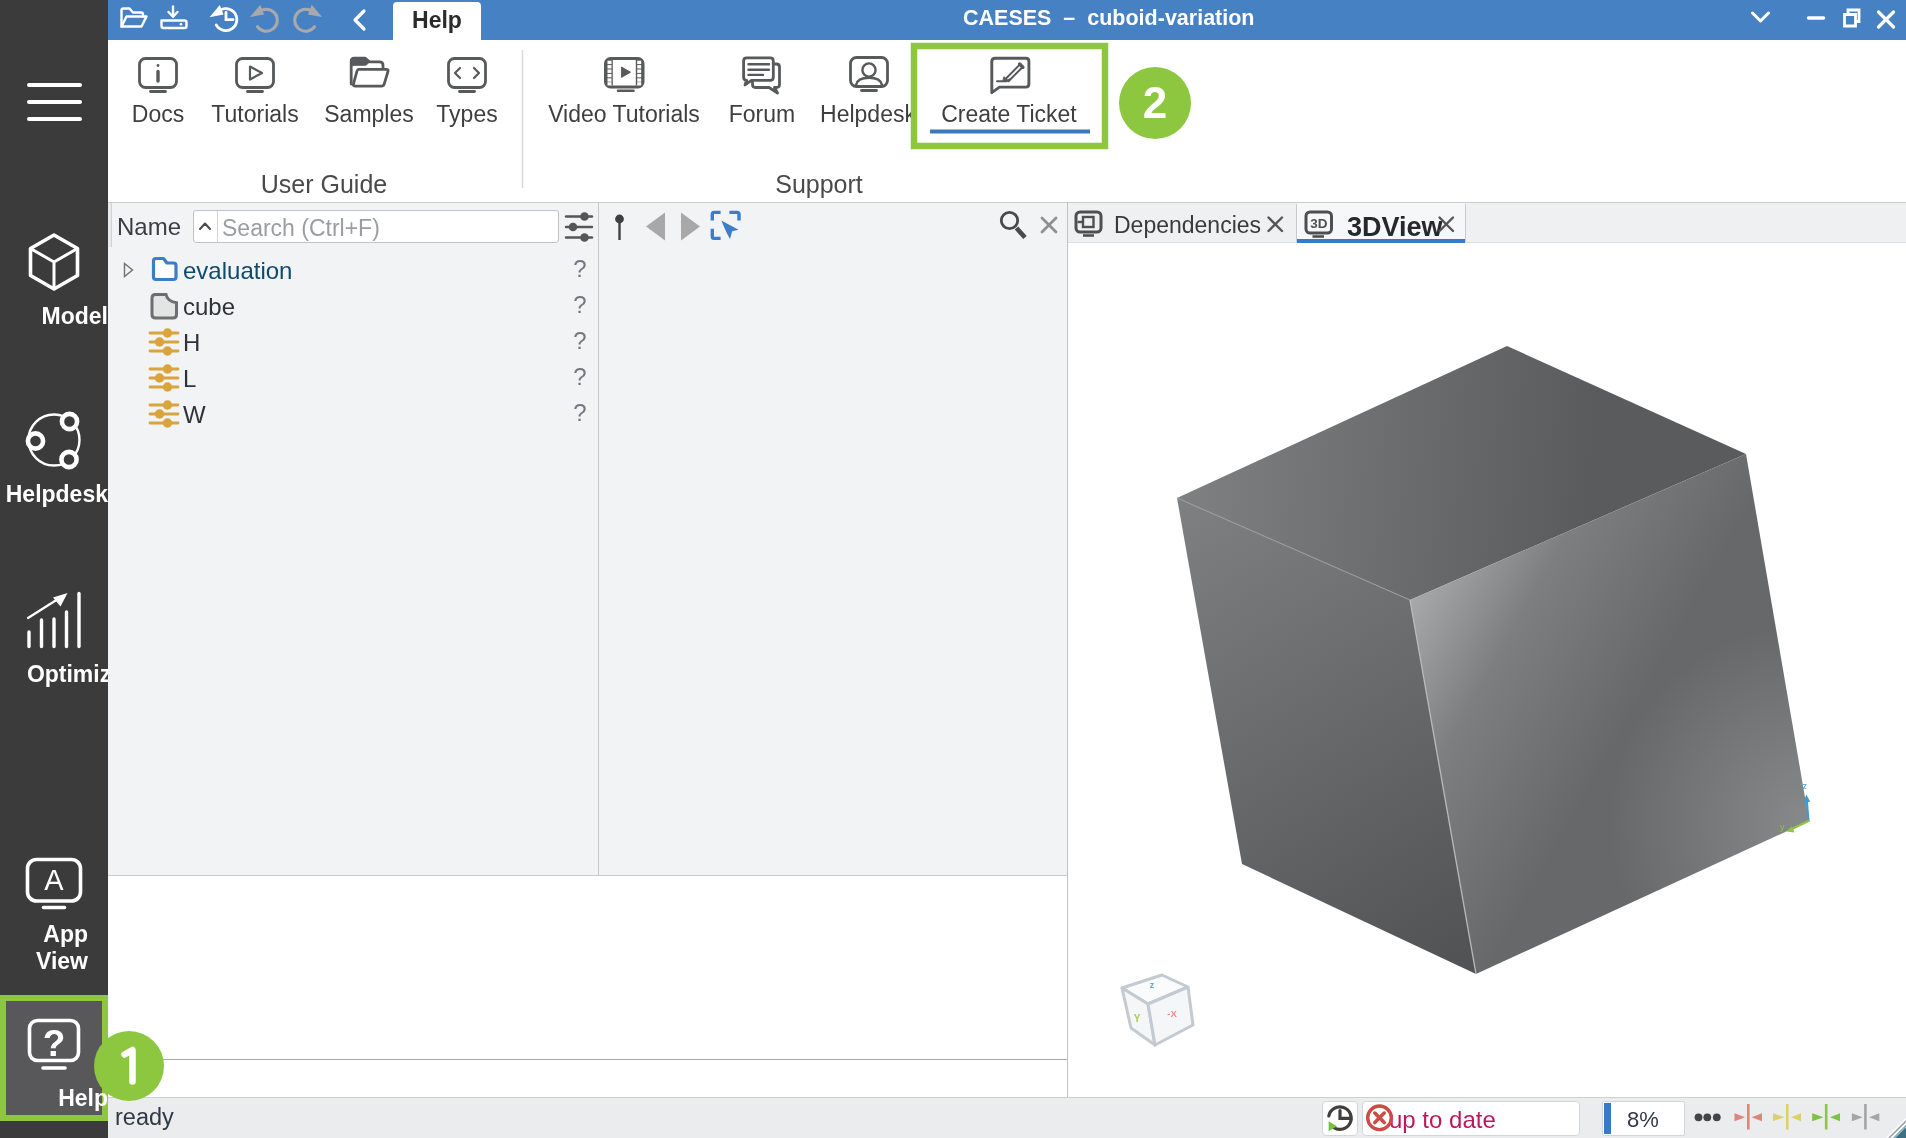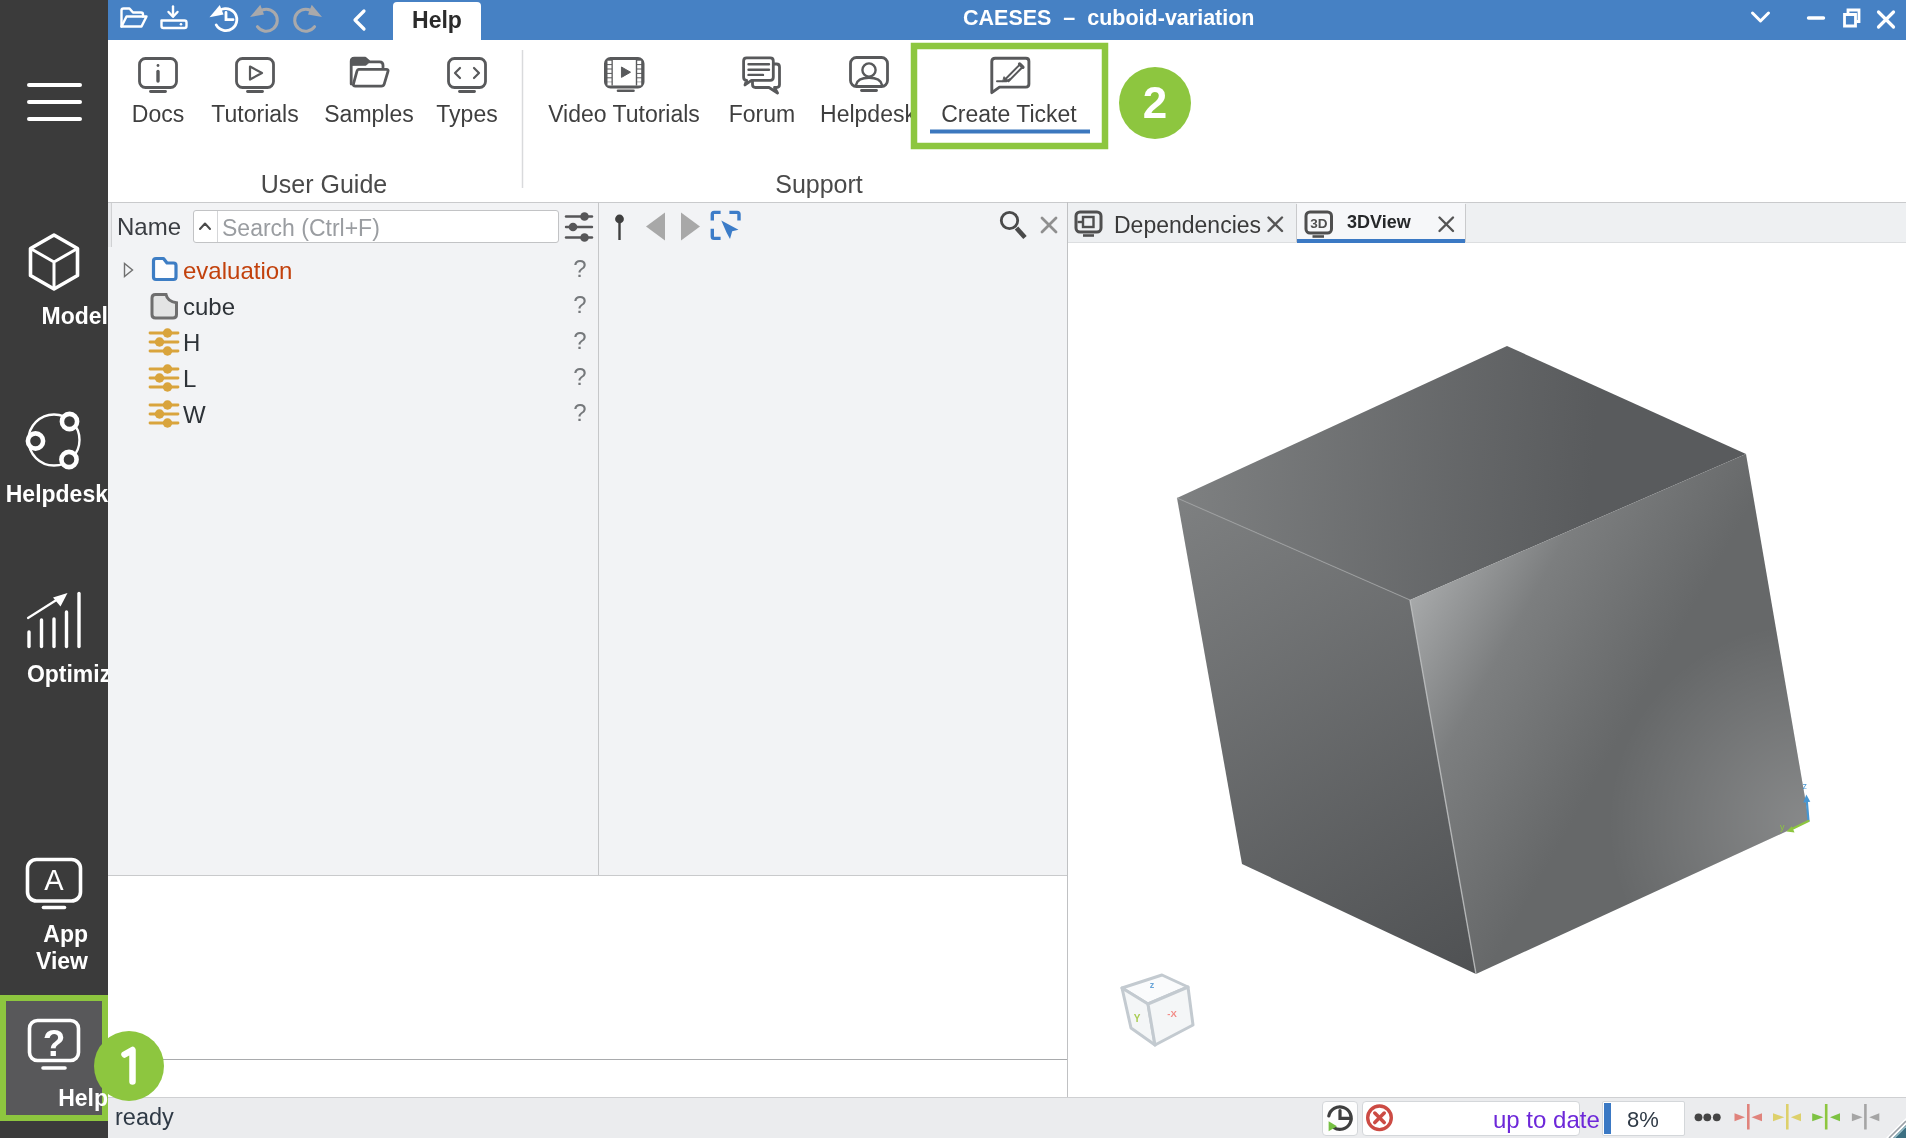"3DView" div.abs { font-size: 18px -> 27px }
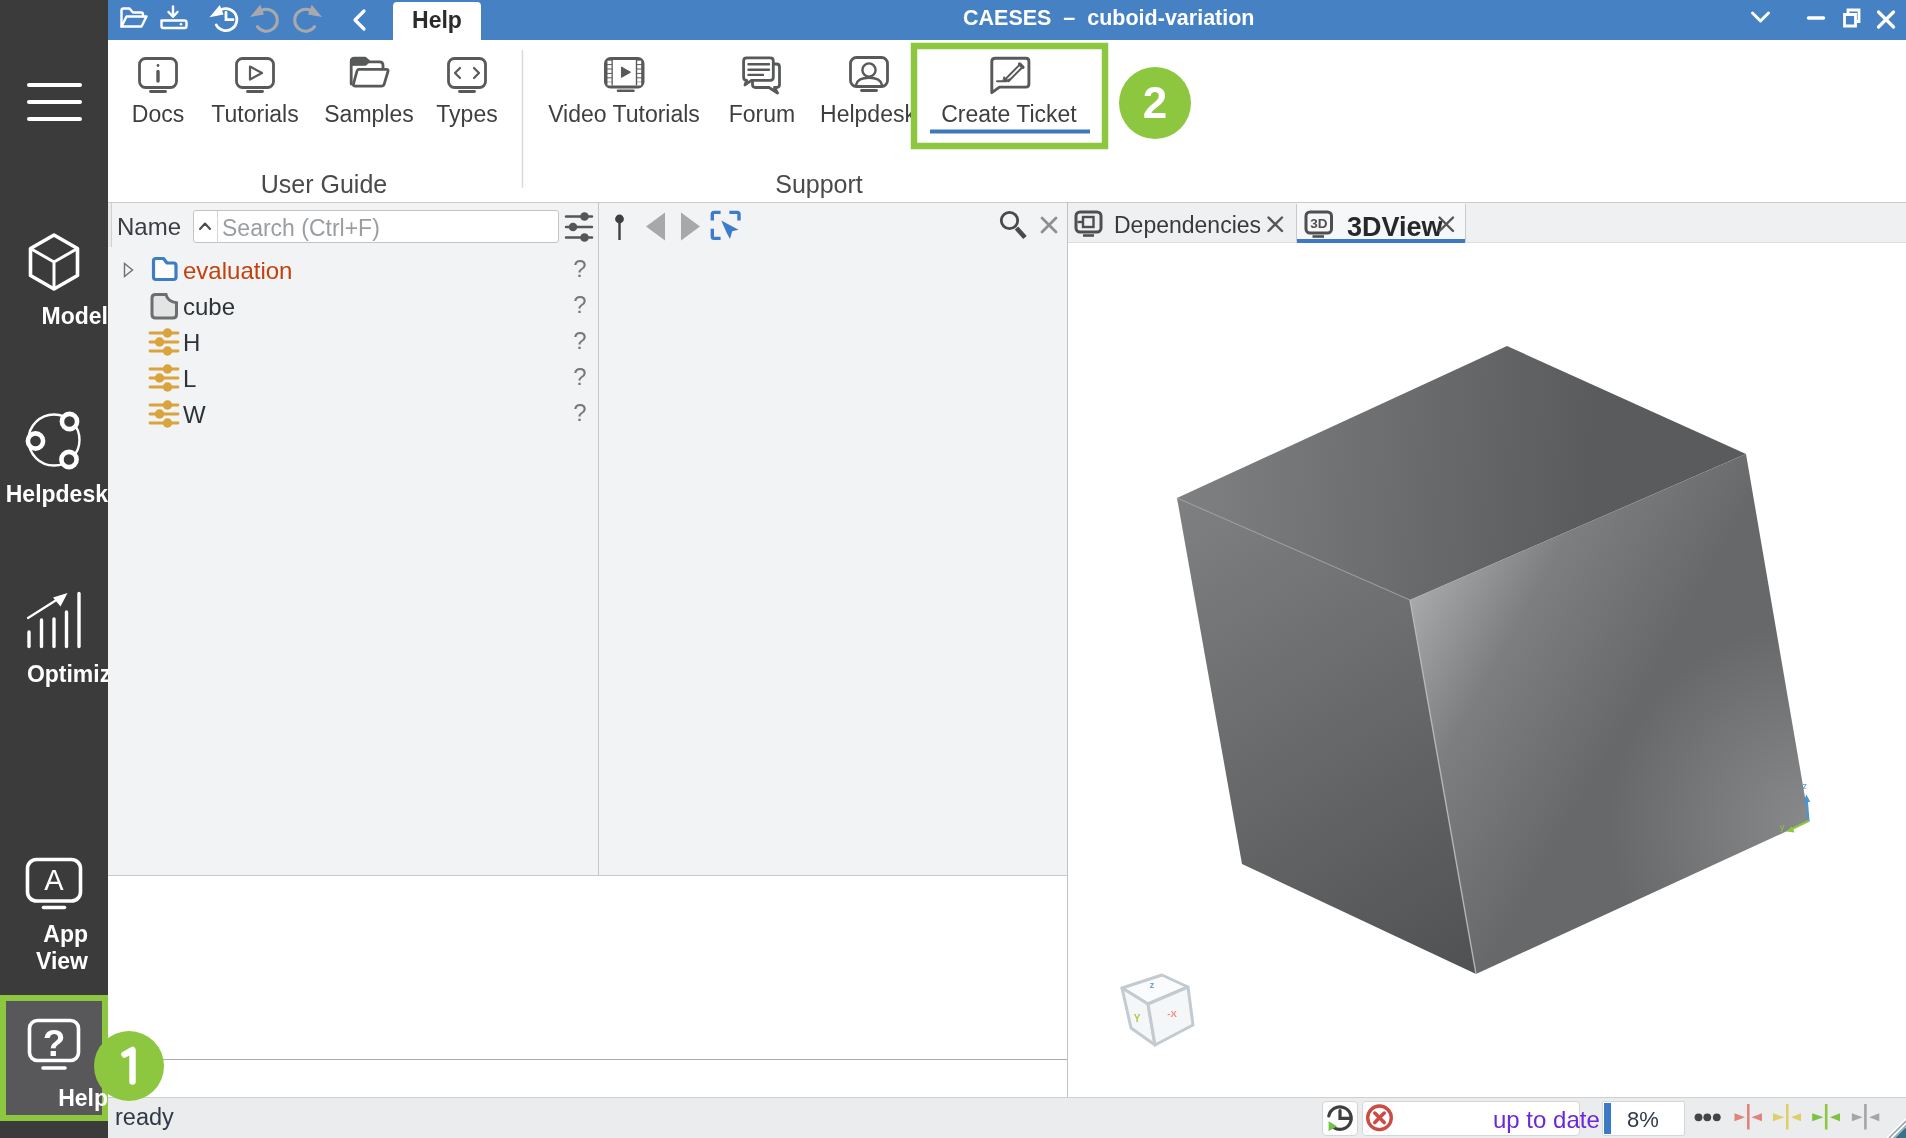"evaluation" div.abs { color: #c2410c -> #0c4a6e }
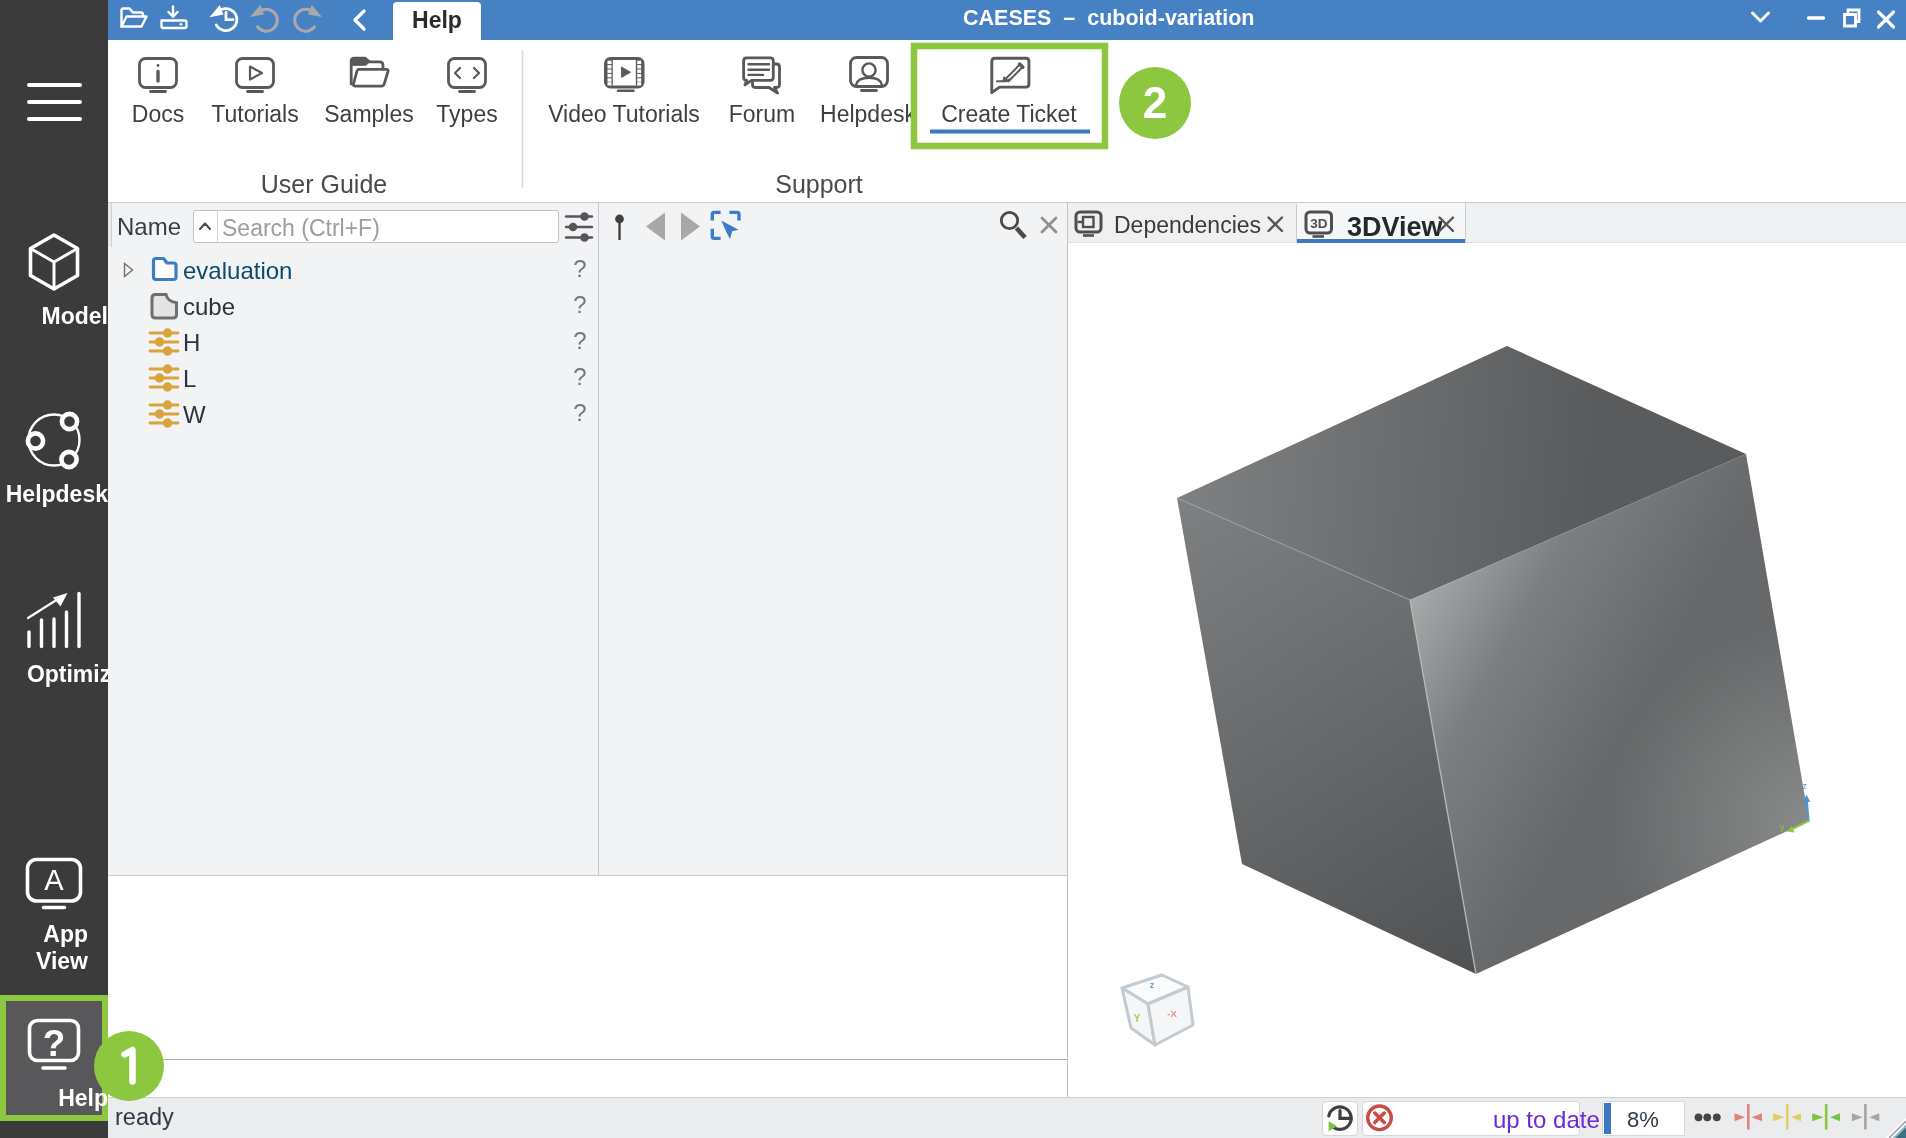"up to date" div.abs { color: #6d28d9 -> #be185d; left: 1493px -> 1389px }
